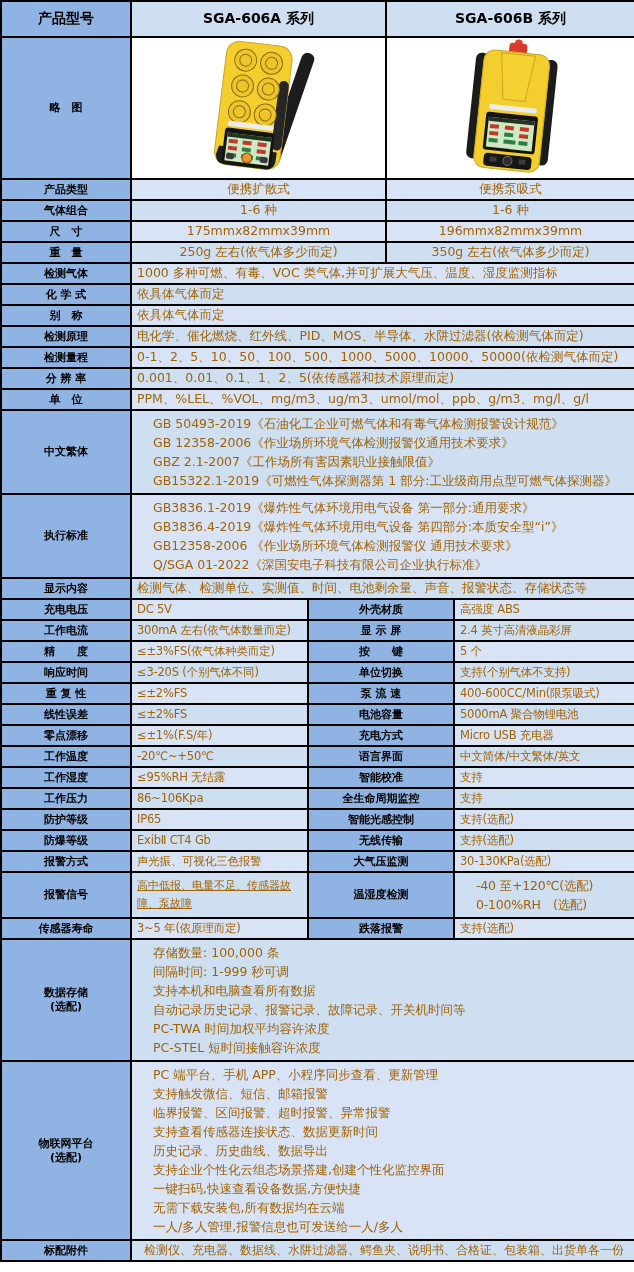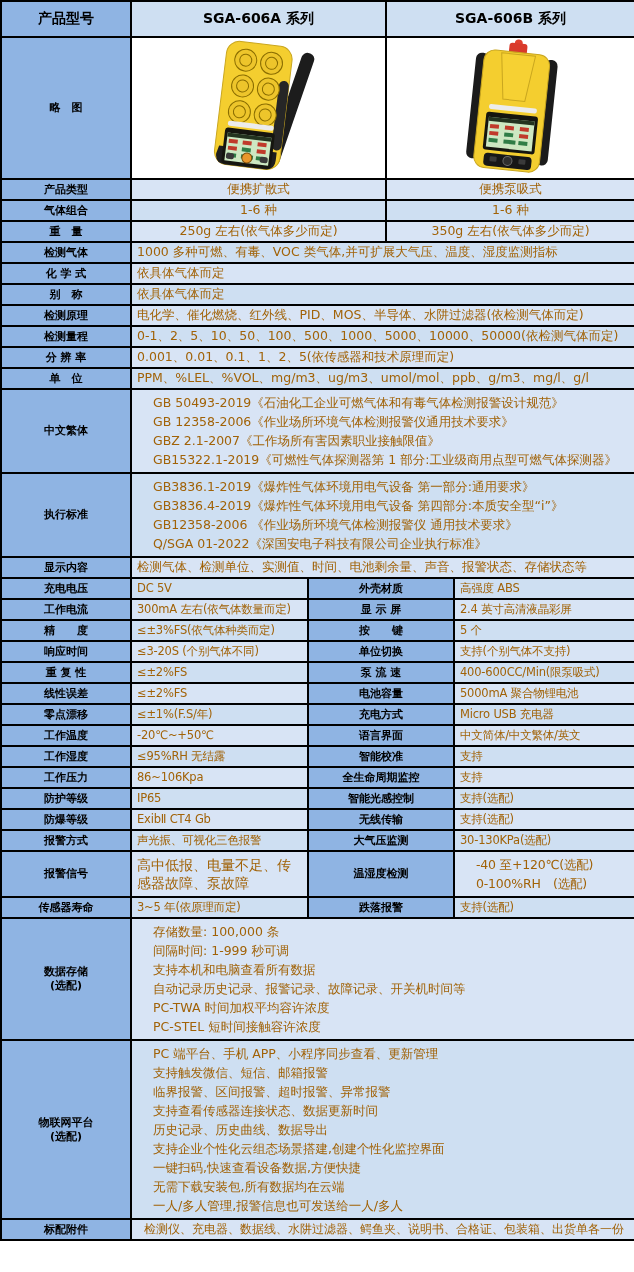"尺 寸" tr.h1 { html: none -> <tr> <td>尺 寸</td> <td>175mmx82mmx39mm</td> <td>196mmx82mmx39mm</td> </tr> }
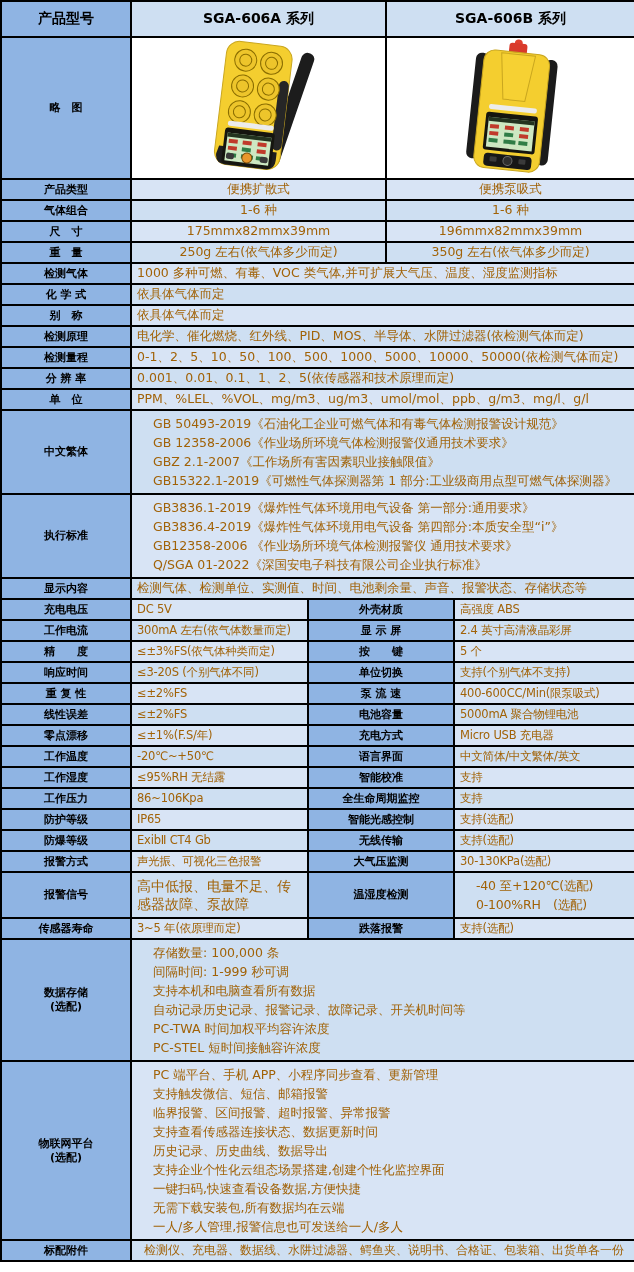"高中低报、电量不足、传感器故障、泵故障" td.val { font-size: 14px -> 11px; text-decoration: none -> underline }
